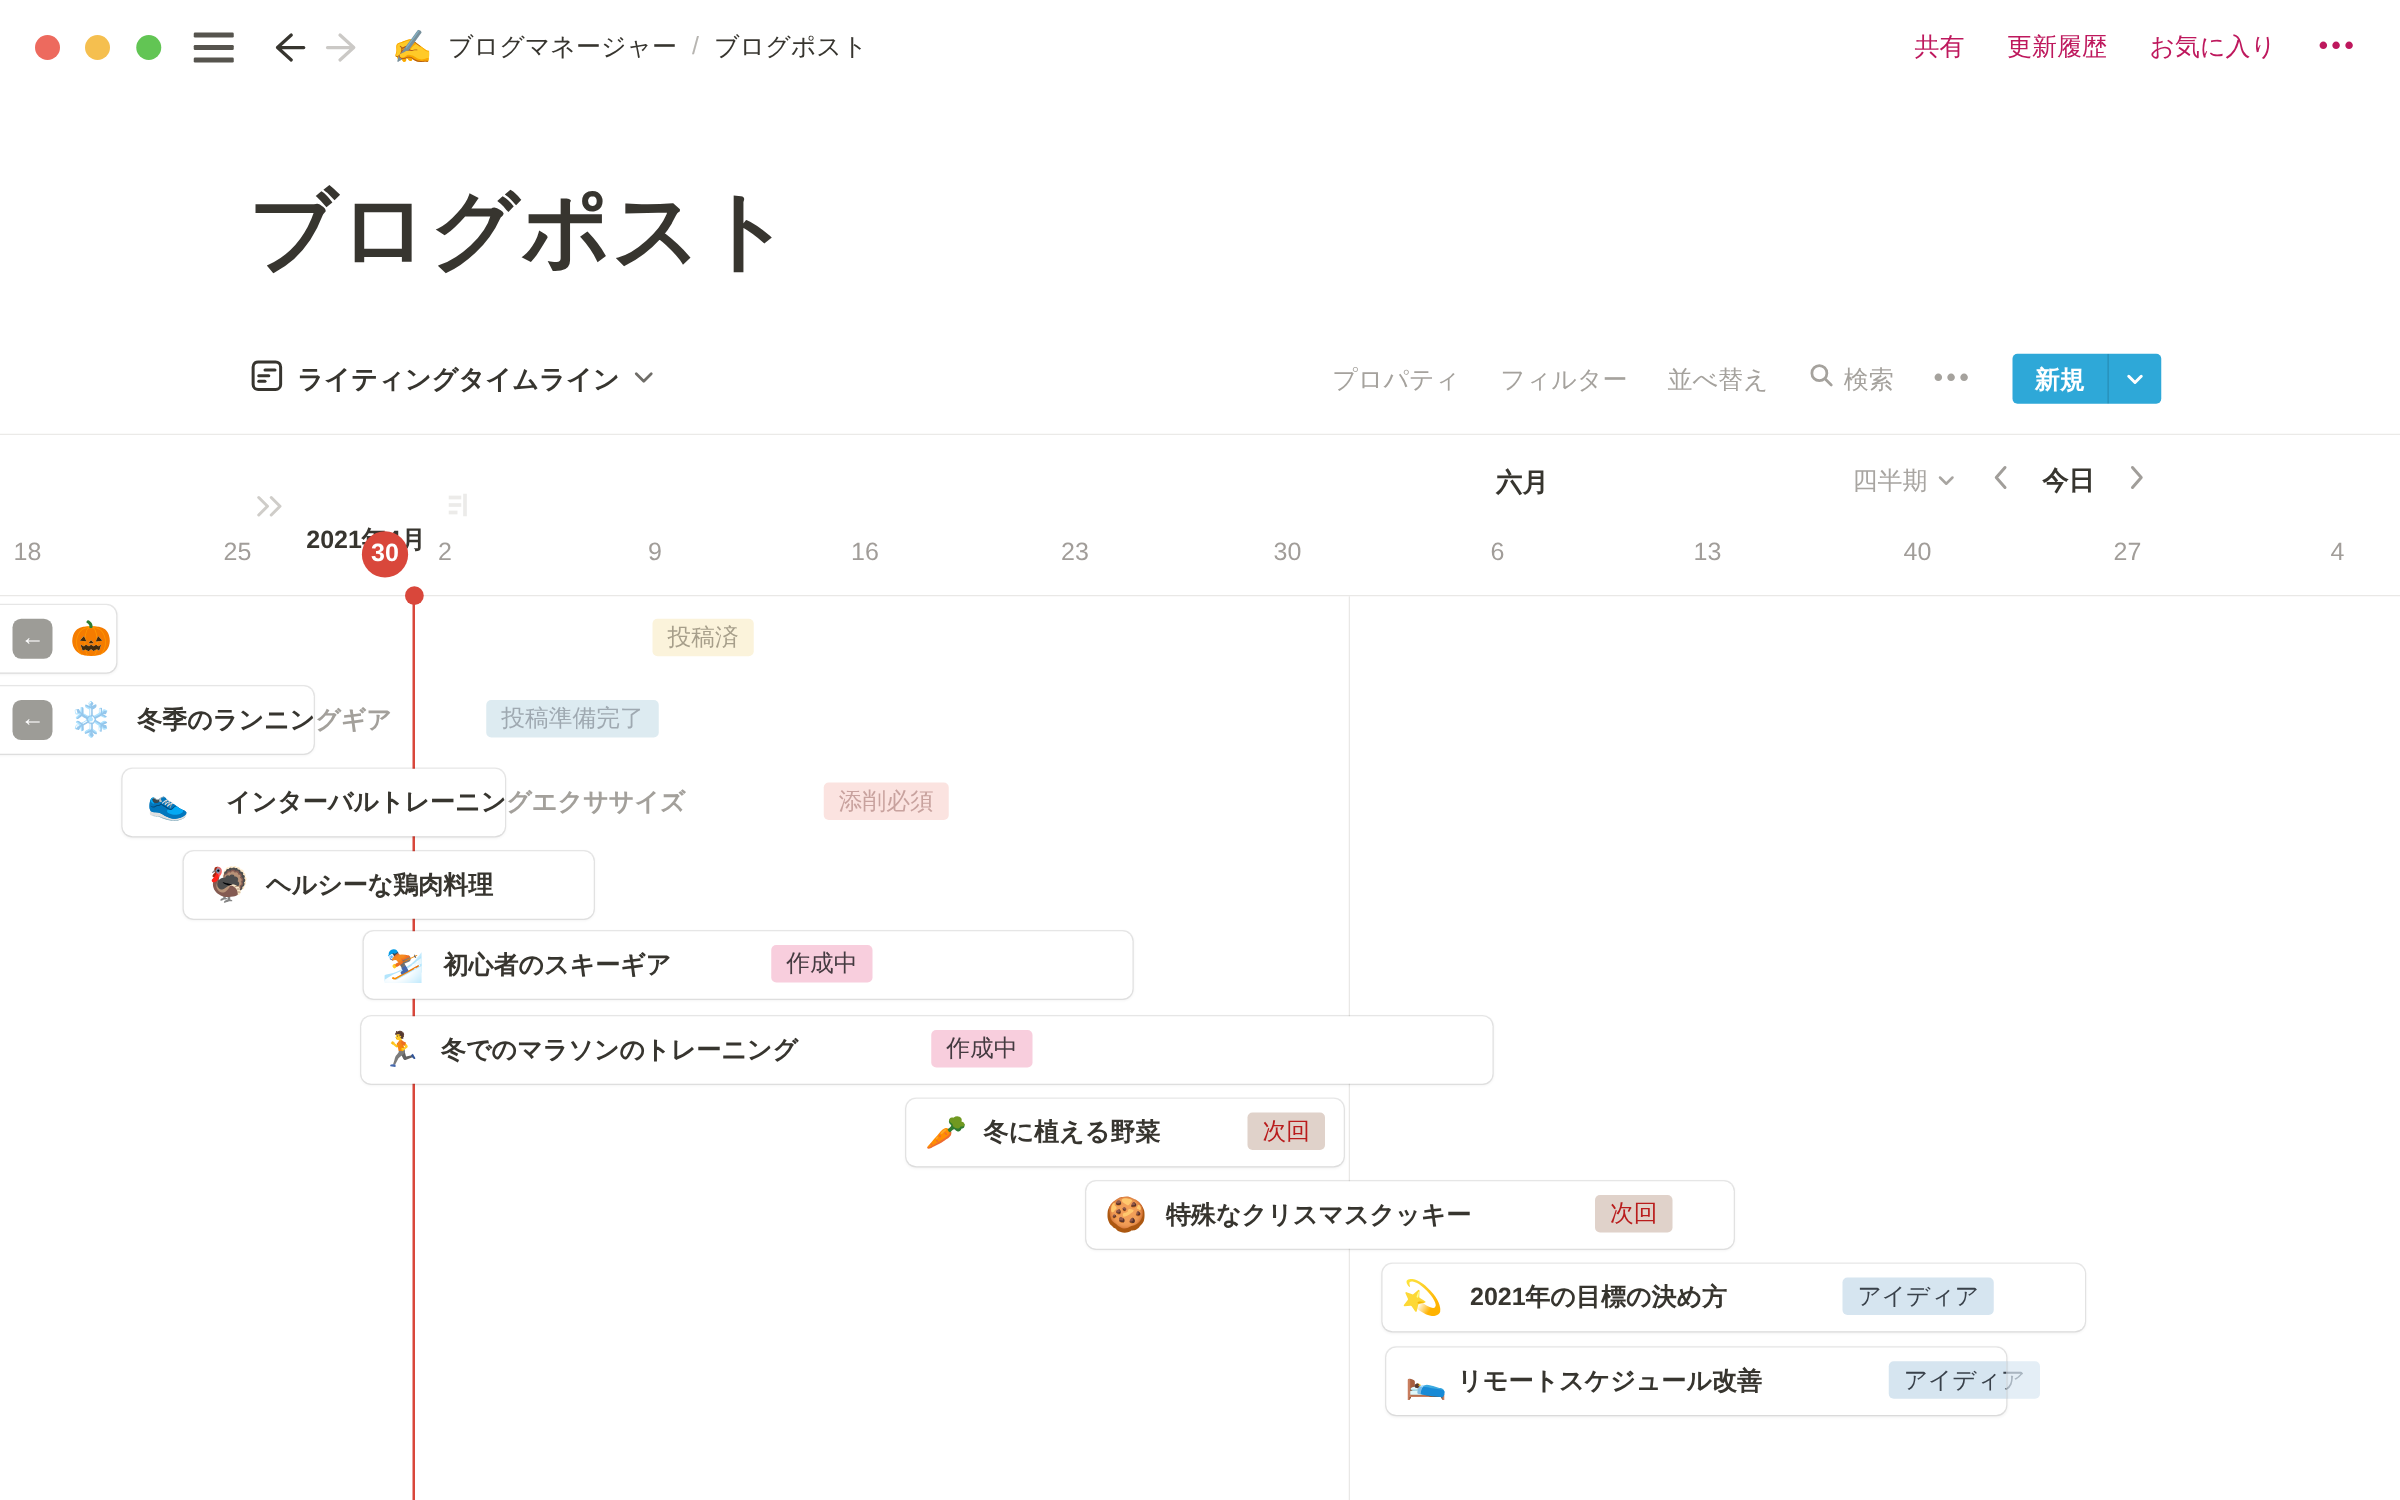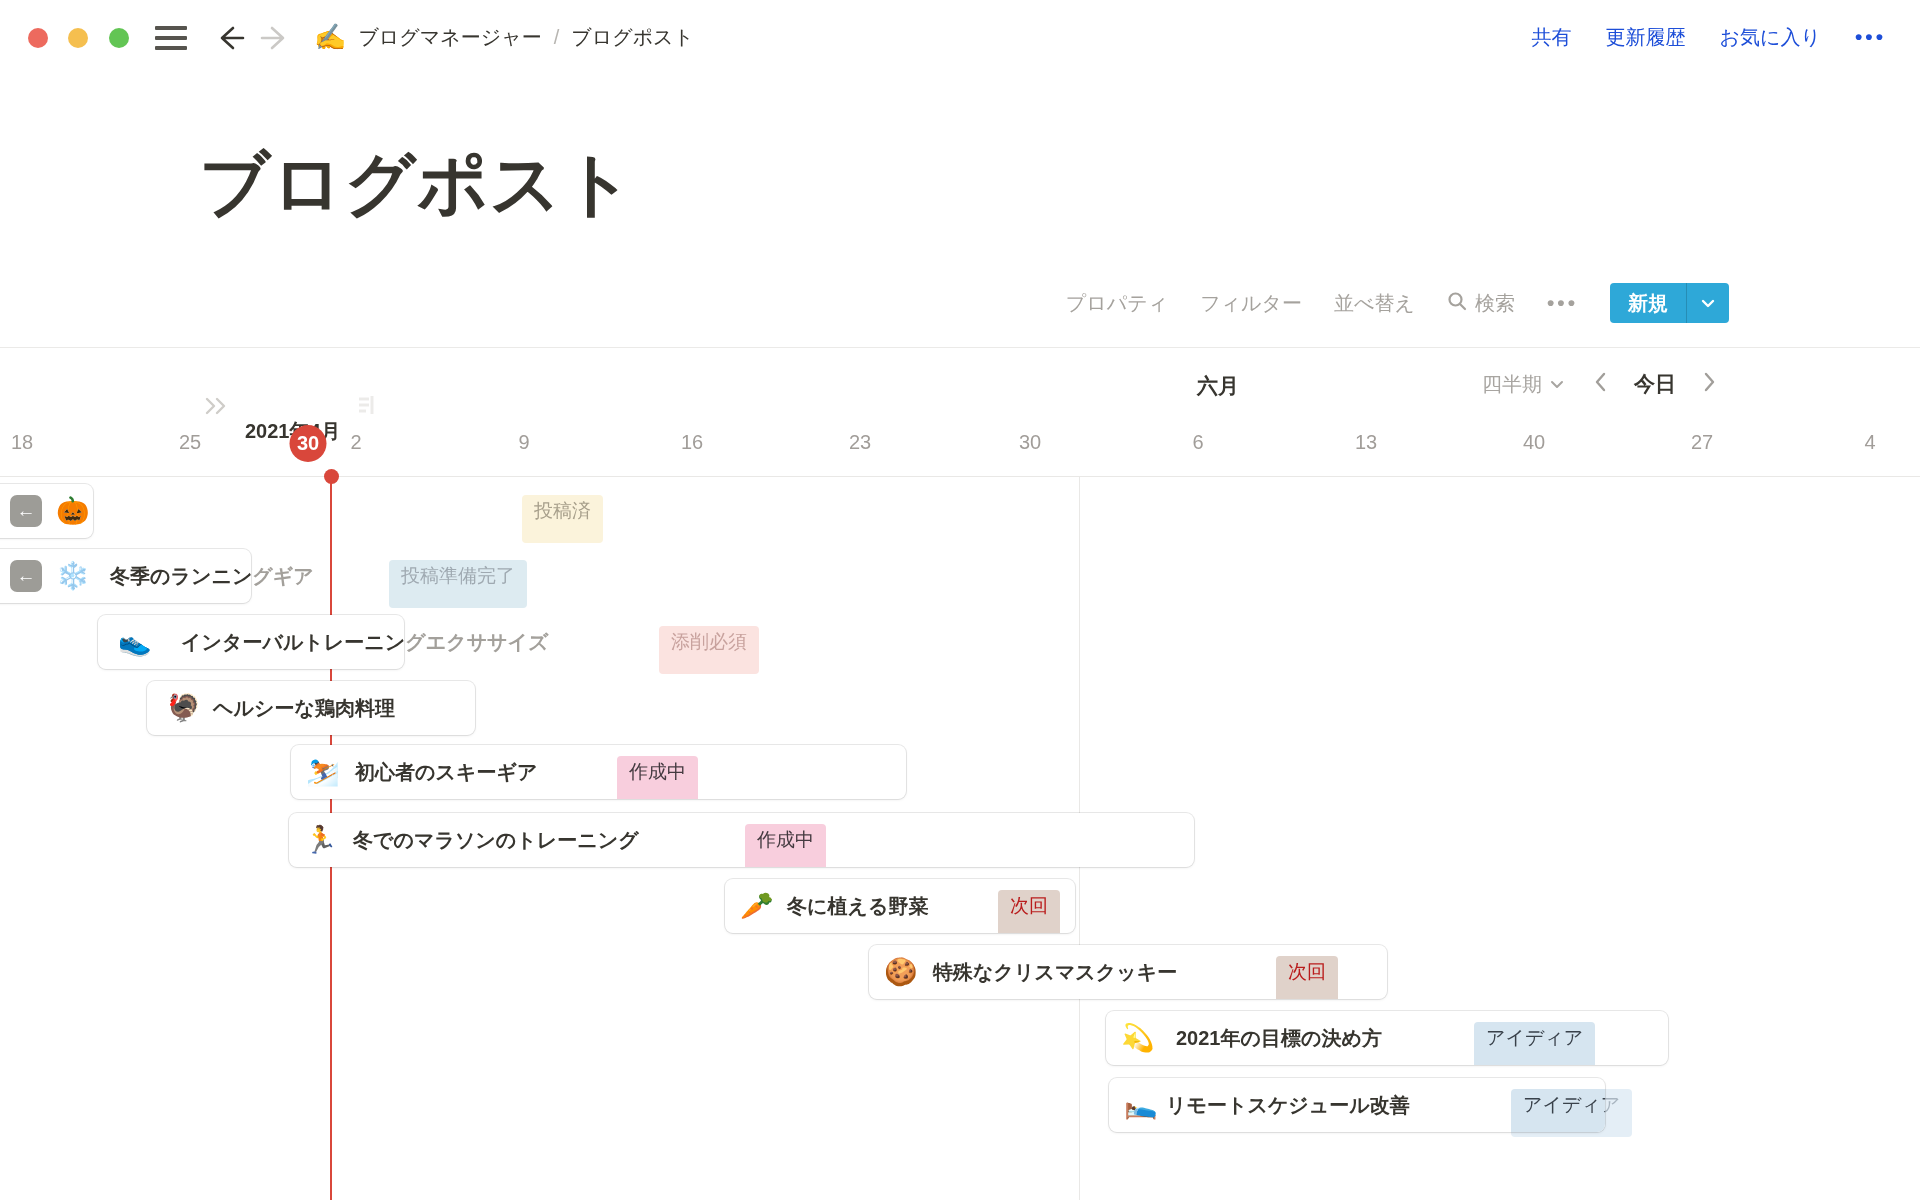"共有" .top-actions { color: #1d4ed8 -> #be185d }
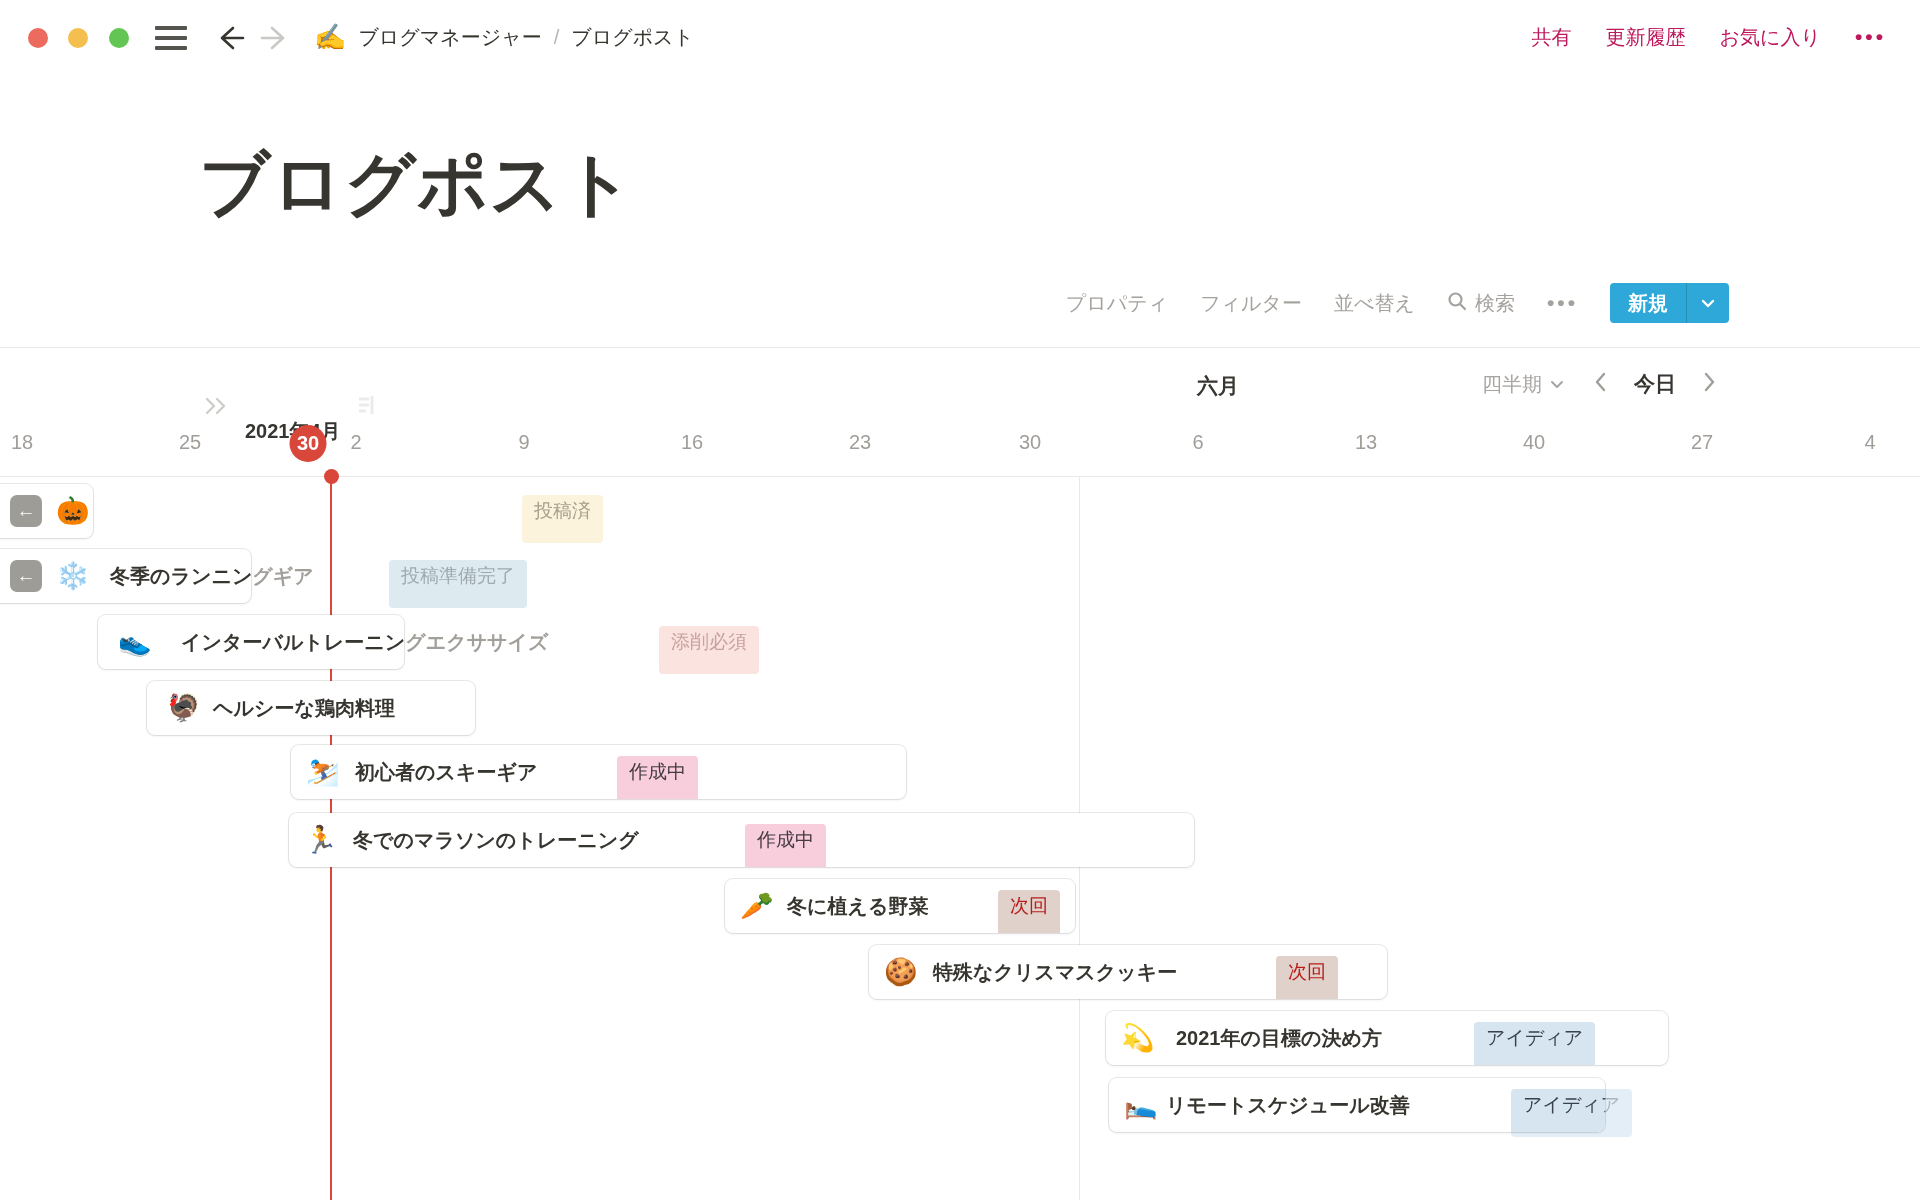"ライティングタイムライン" div.view-switcher { html: none -> <div> <span> <svg> <rect></rect> <line></line> <line></line> <line></line> </svg> </span> <span>ライティングタイムライン</span> <span> <svg> <path></path> </svg> </span> </div> }
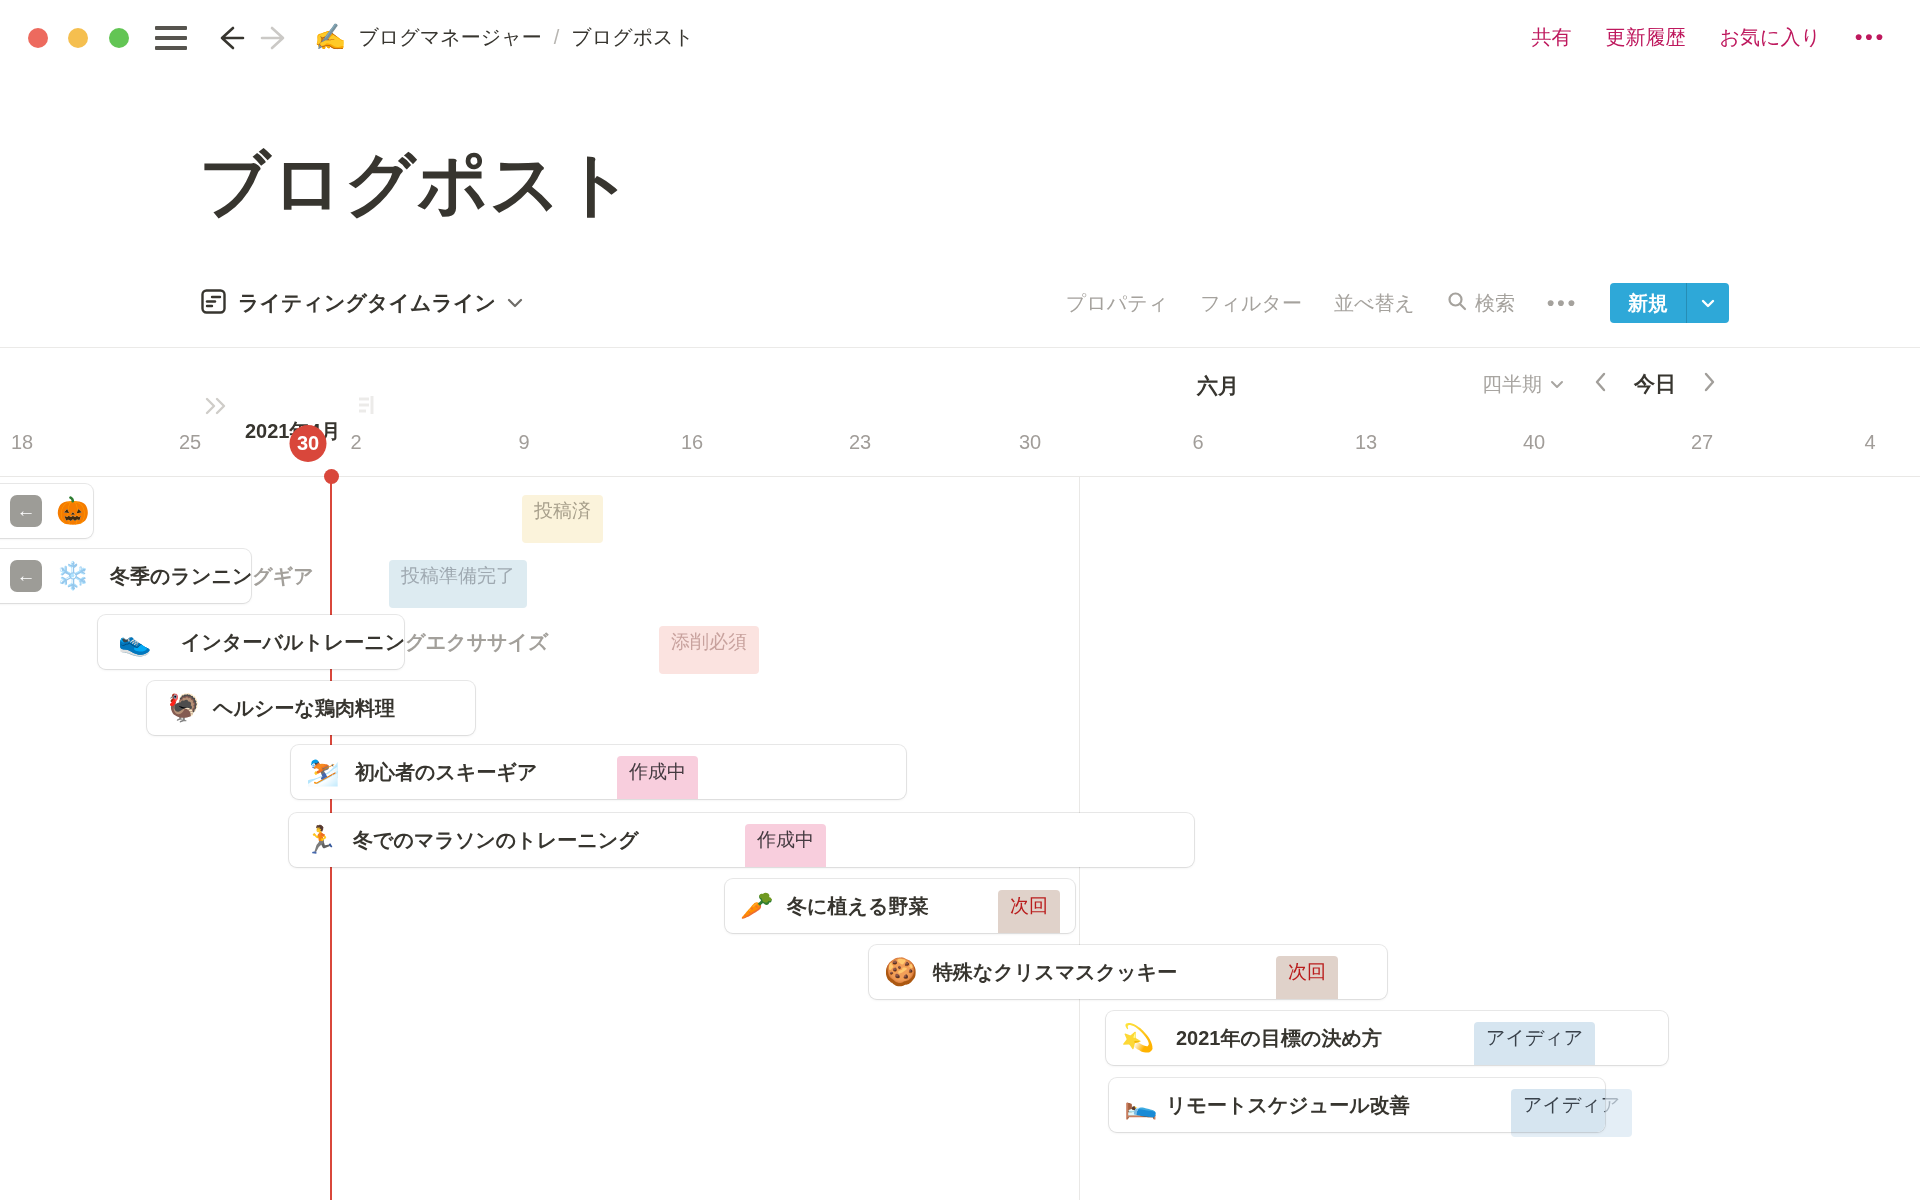"投稿済" .badge { height: 48px -> 30px }
